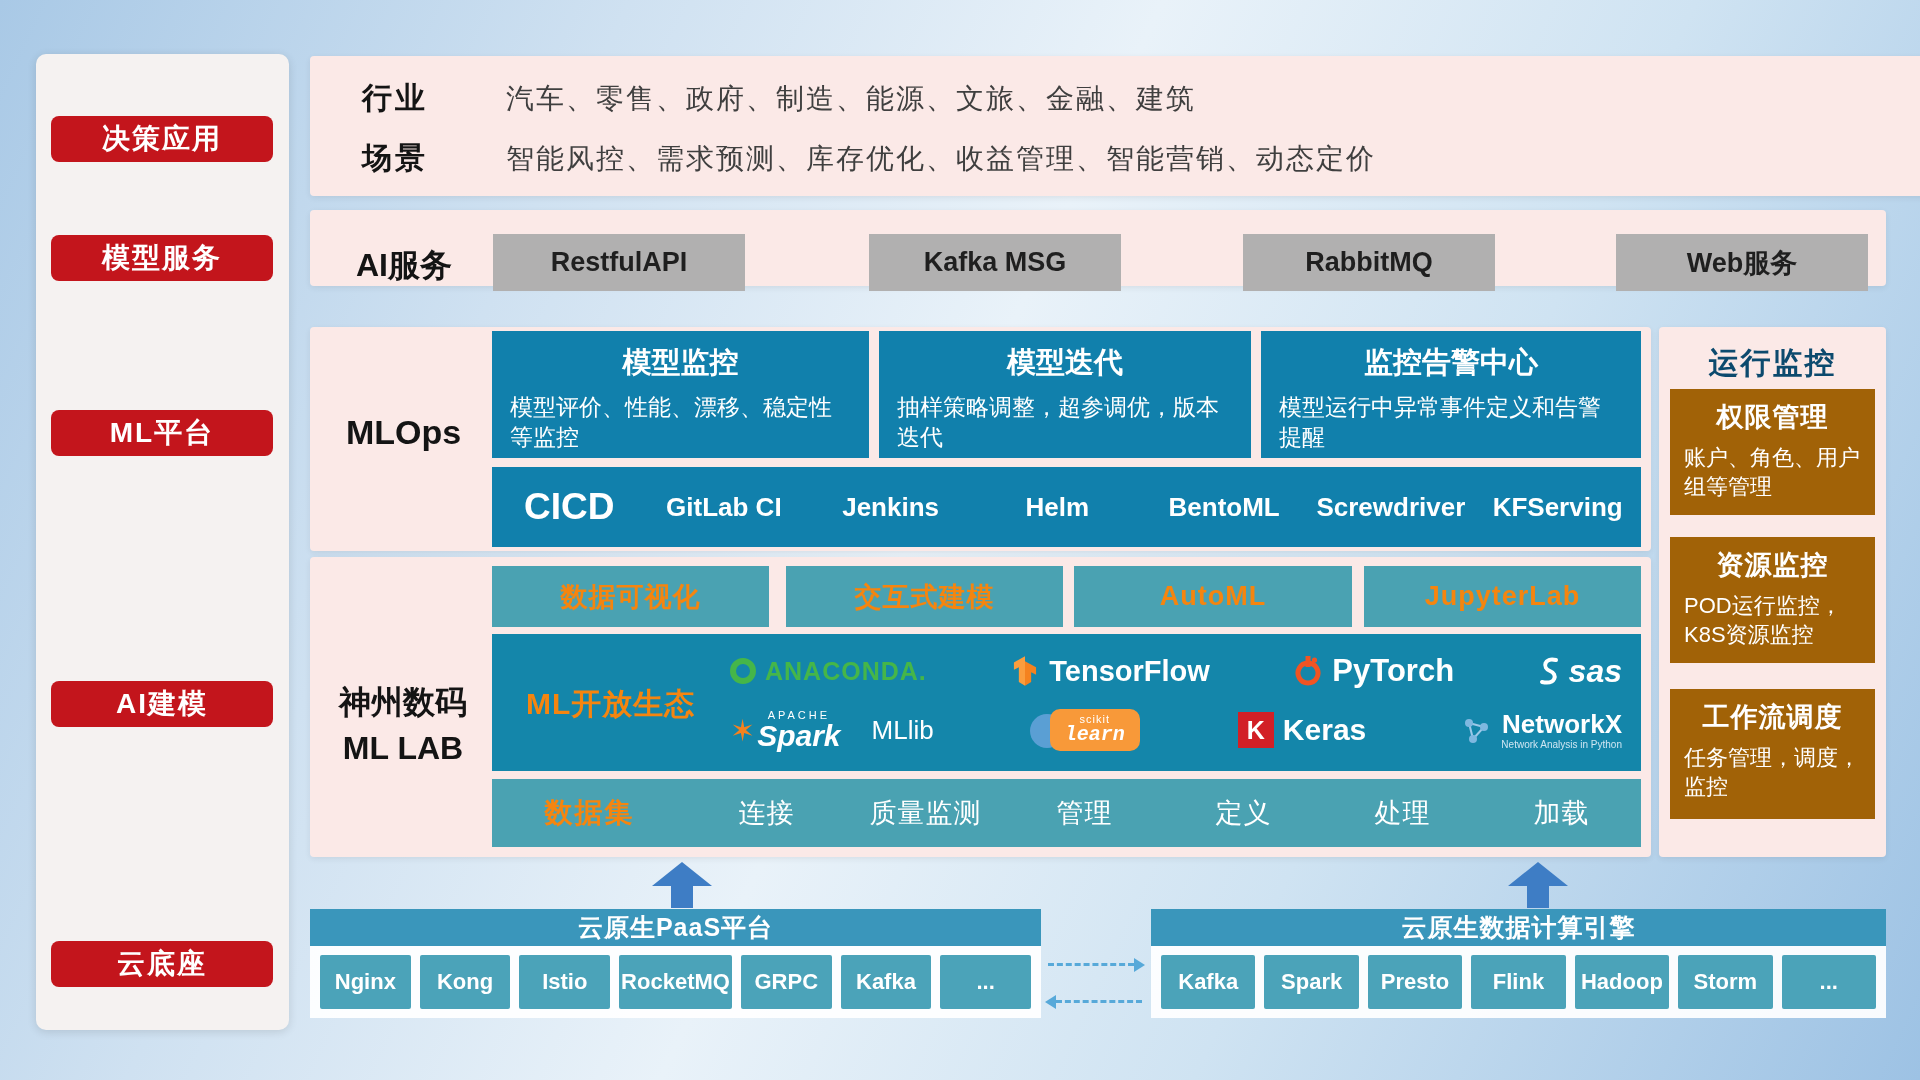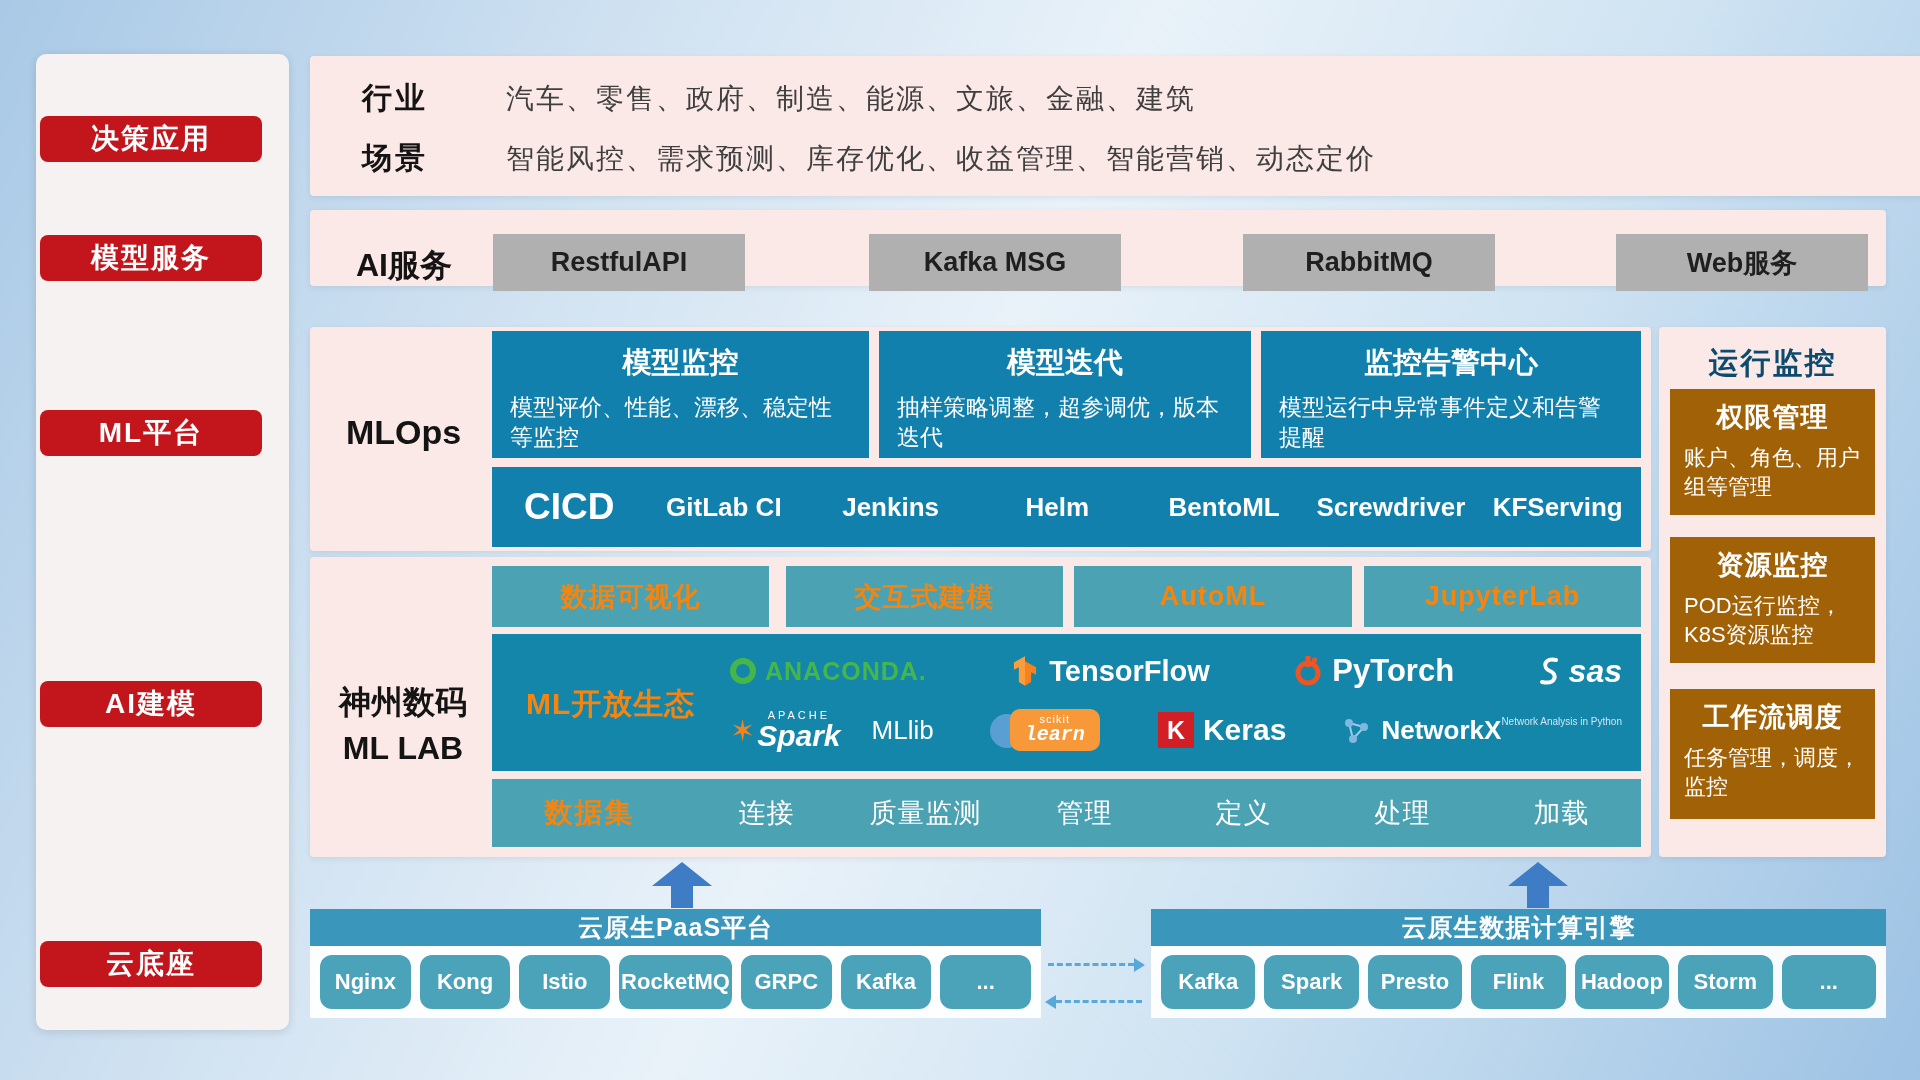"决策应用" .side-btn { left: 4px -> 15px }
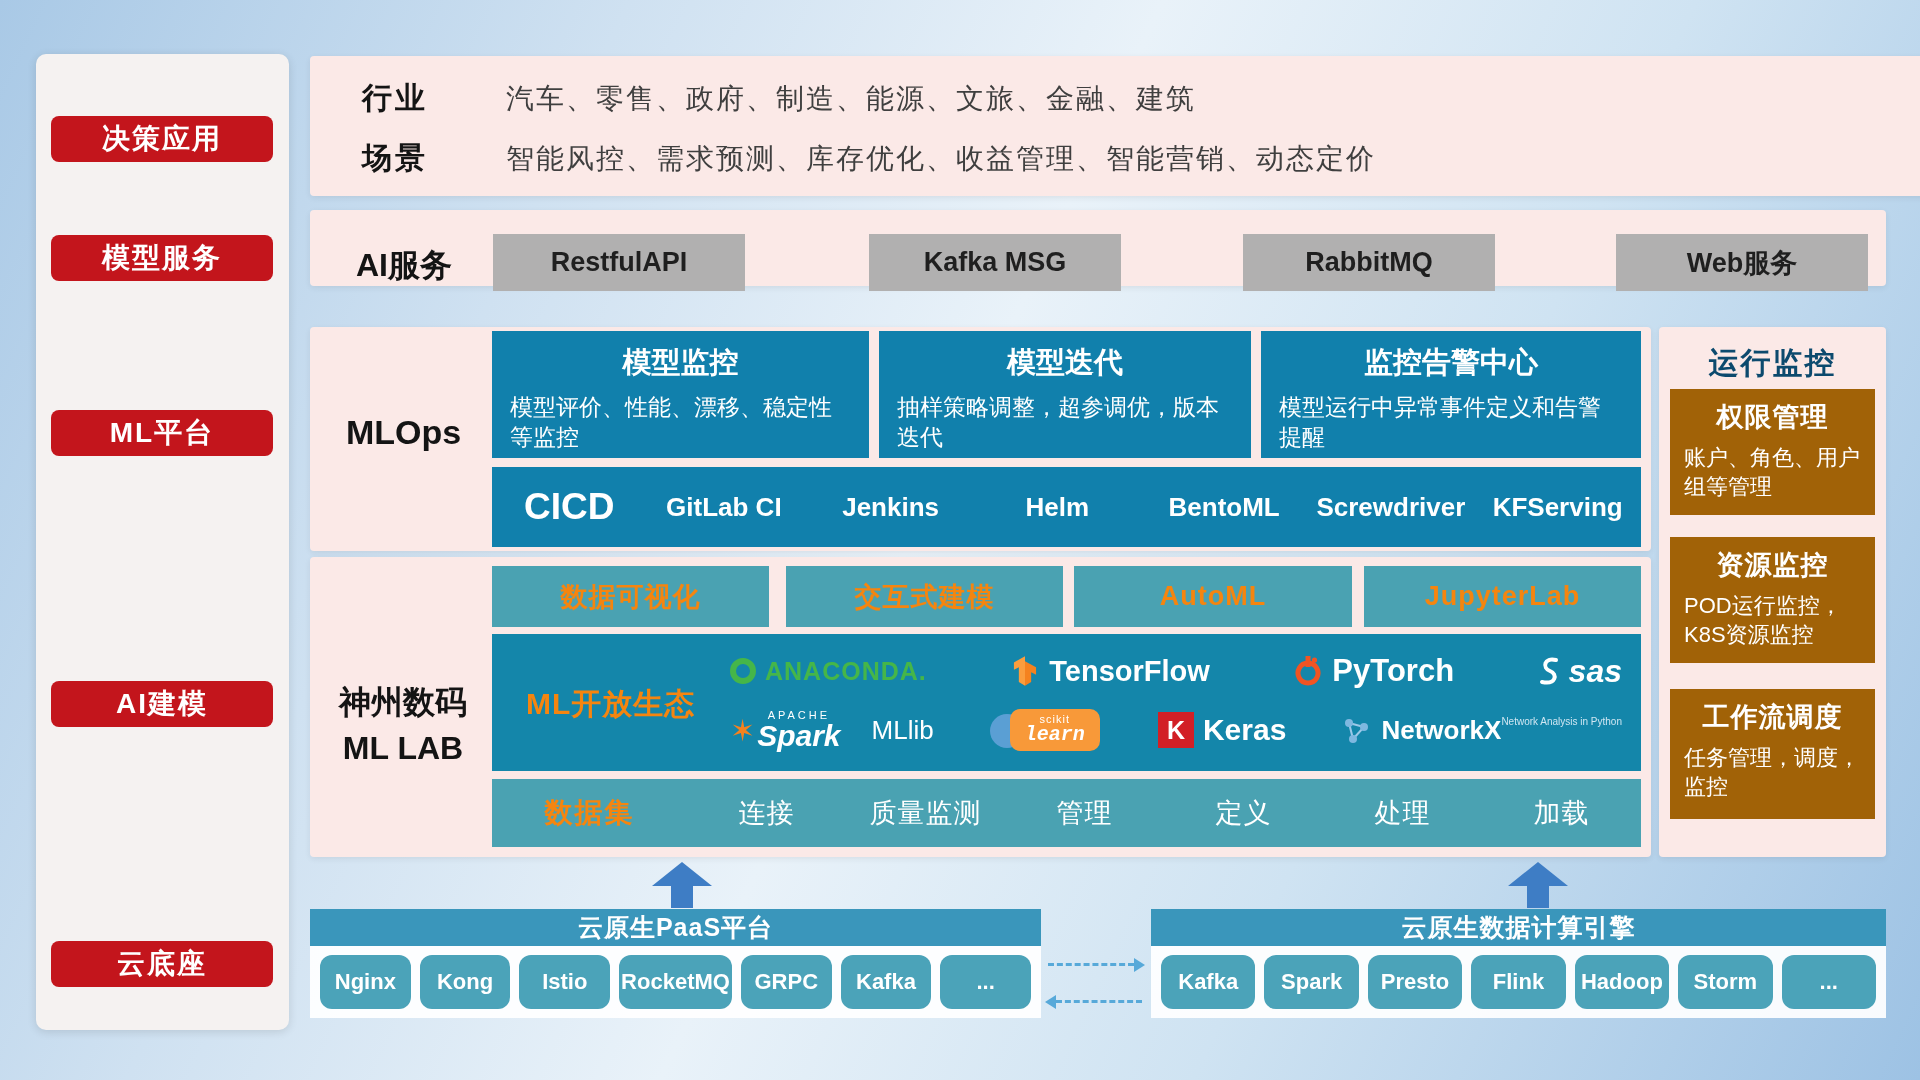"NetworkX" .nx-col { flex-direction: row -> column }
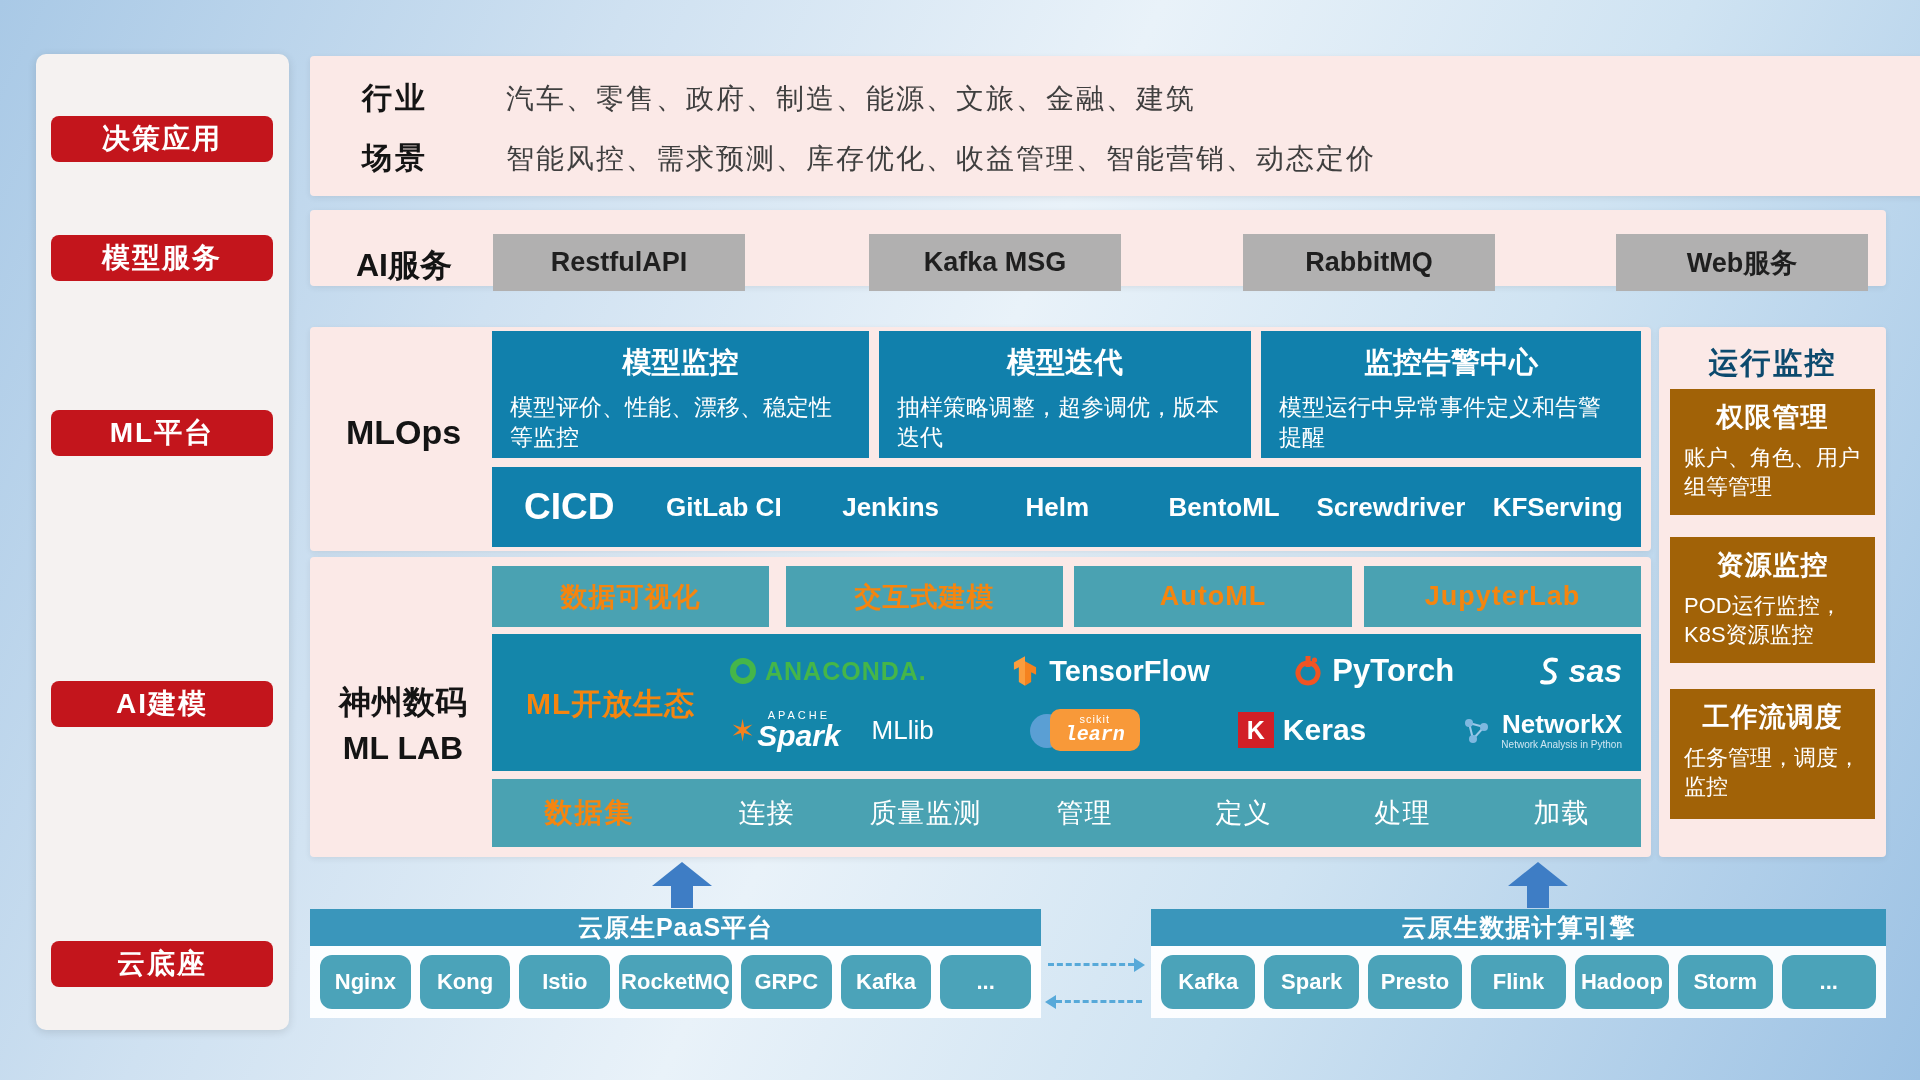"Nginx" .chip { border-radius: 12px -> 2px }
